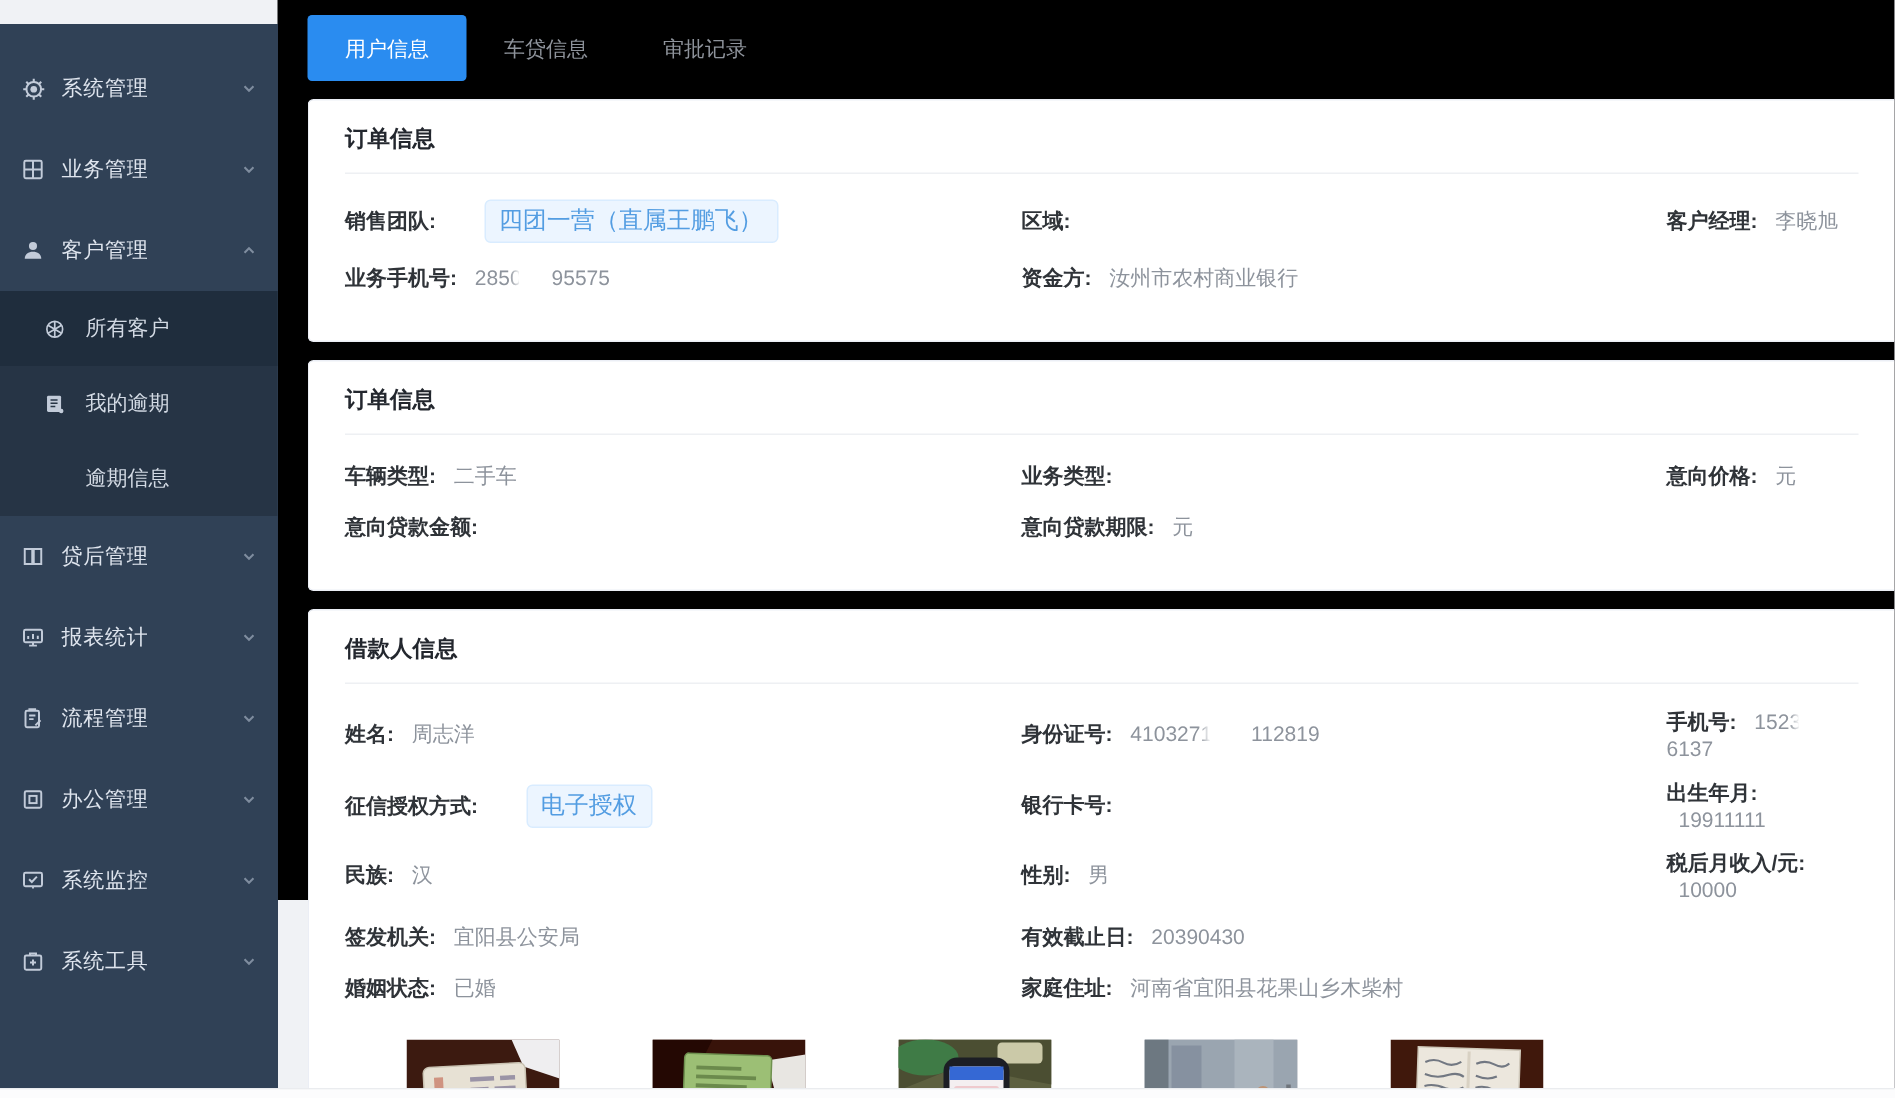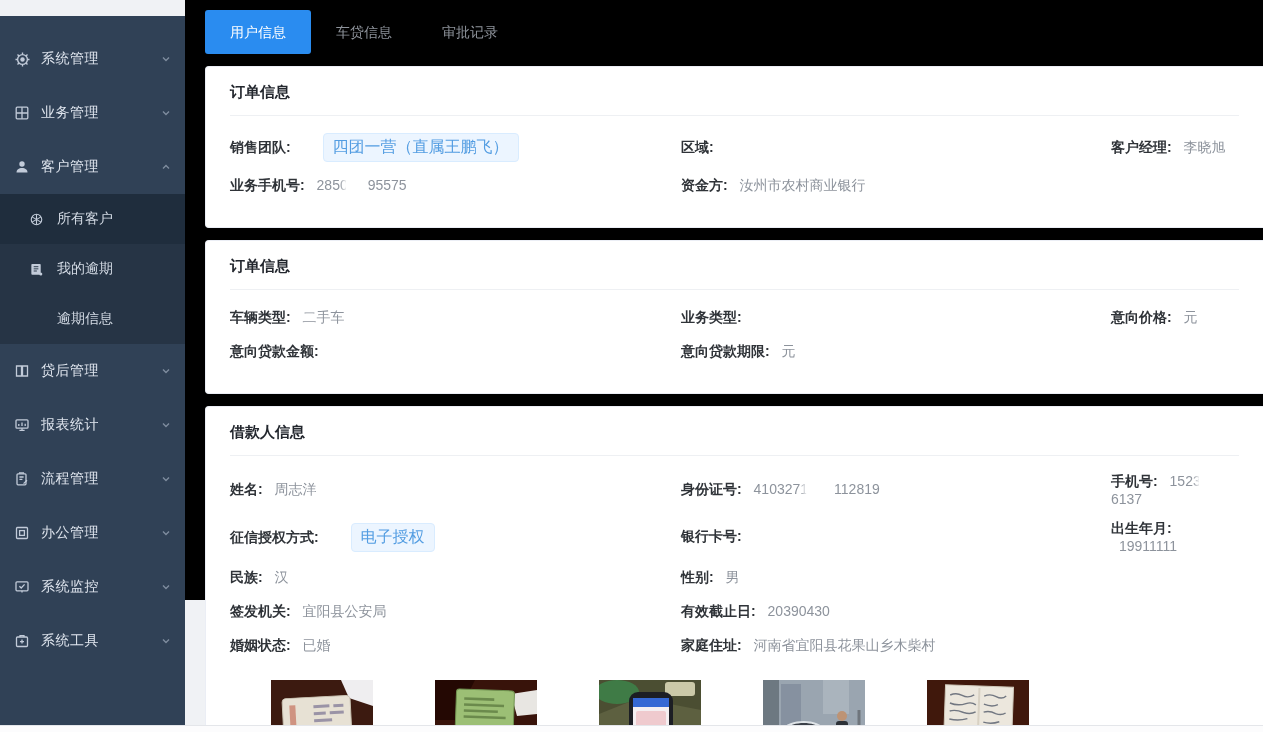"税后月收入/元: 10000" div { html: none -> <div> <span>税后月收入/元:</span> <span>10000</span> </div> }
